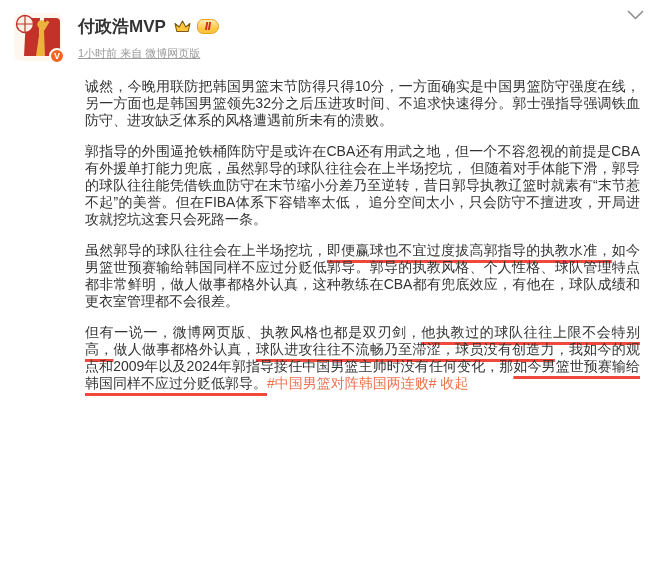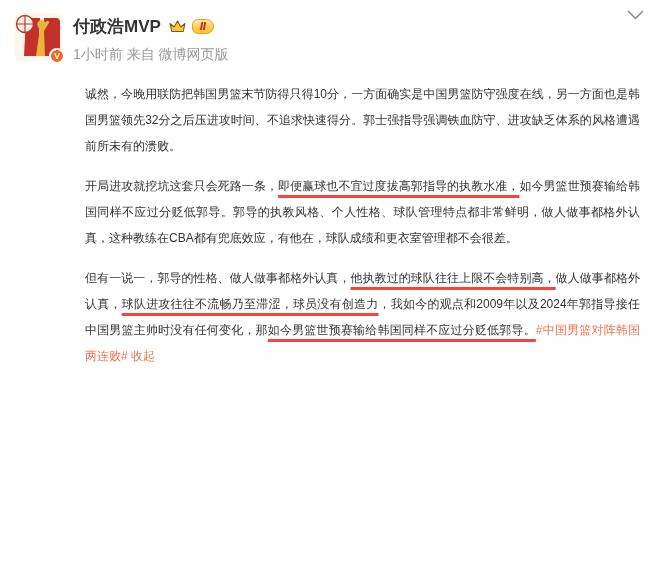"付政浩MVP" .author { margin-left: 11px -> 16px }
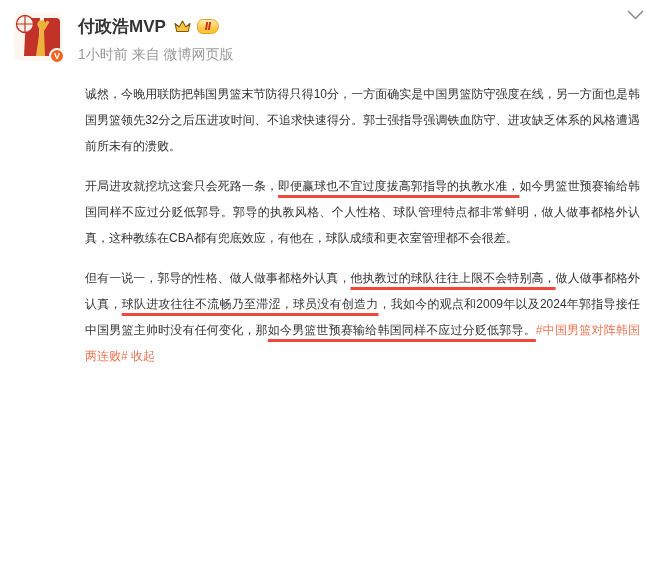"1小时前 来自 微博网页版" .meta { font-size: 14px -> 11px; text-decoration: none -> underline }
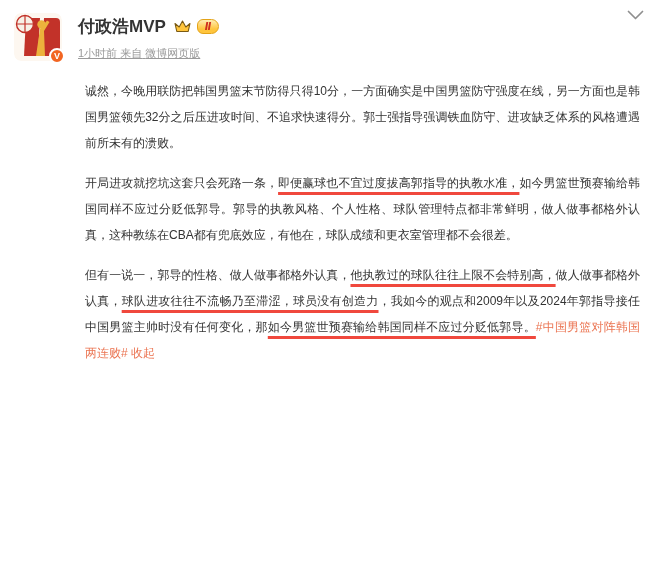"诚然，今晚用联防把韩国男篮末节防得只得10分，一方面确实是中国男篮防守强度在线，" .content { font-size: 12px -> 14px; line-height: 26px -> 17px }
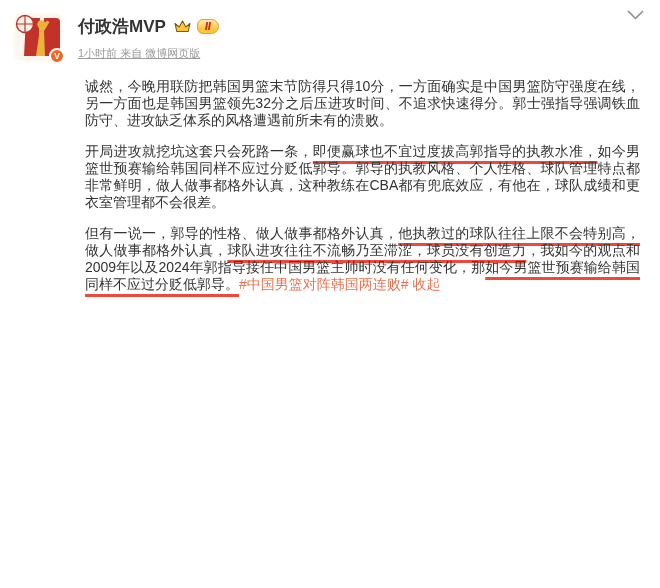"郭指导的外围逼抢铁桶阵防守是或许在CBA还有用武之地，但一个不容忽视的前提是CB" p { html: none -> <p><span>郭指导的外围逼抢铁桶阵防守是或许在CBA还有用武之地，但一个不容忽视的前提是CBA有外援单打能力兜底，虽然郭导的球队往往会在上半场挖坑， 但随着对手体能下滑，郭导的球队往往能凭借铁血防守在末节缩小分差乃至逆转，昔日郭导执教辽篮时就素有“末节惹不起”的美誉。但在FIBA体系下容错率太低， 追分空间太小，只会防守不擅进攻，开局进攻就挖坑这套只会死路一条。</span></p> }
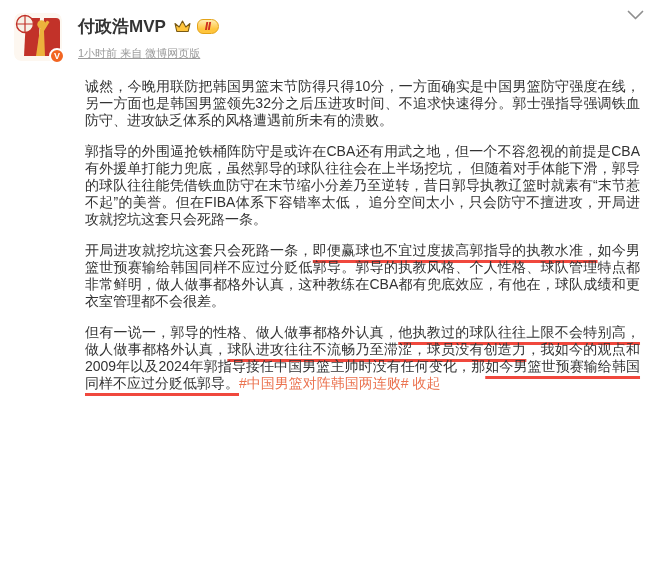"开局进攻就挖坑这套只会死路一条，" span { text: 开局进攻就挖坑这套只会死路一条 -> 虽然郭导的球队往往会在上半场挖坑 }
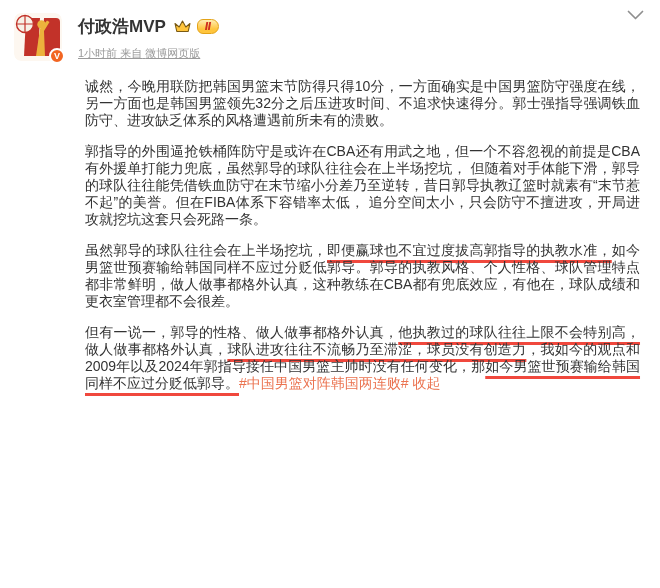"但有一说一，郭导的性格、做人做事都格外认真，" span { text: 郭导的性格、做人做事都格外认真 -> 微博网页版、执教风格也都是双刃剑 }
